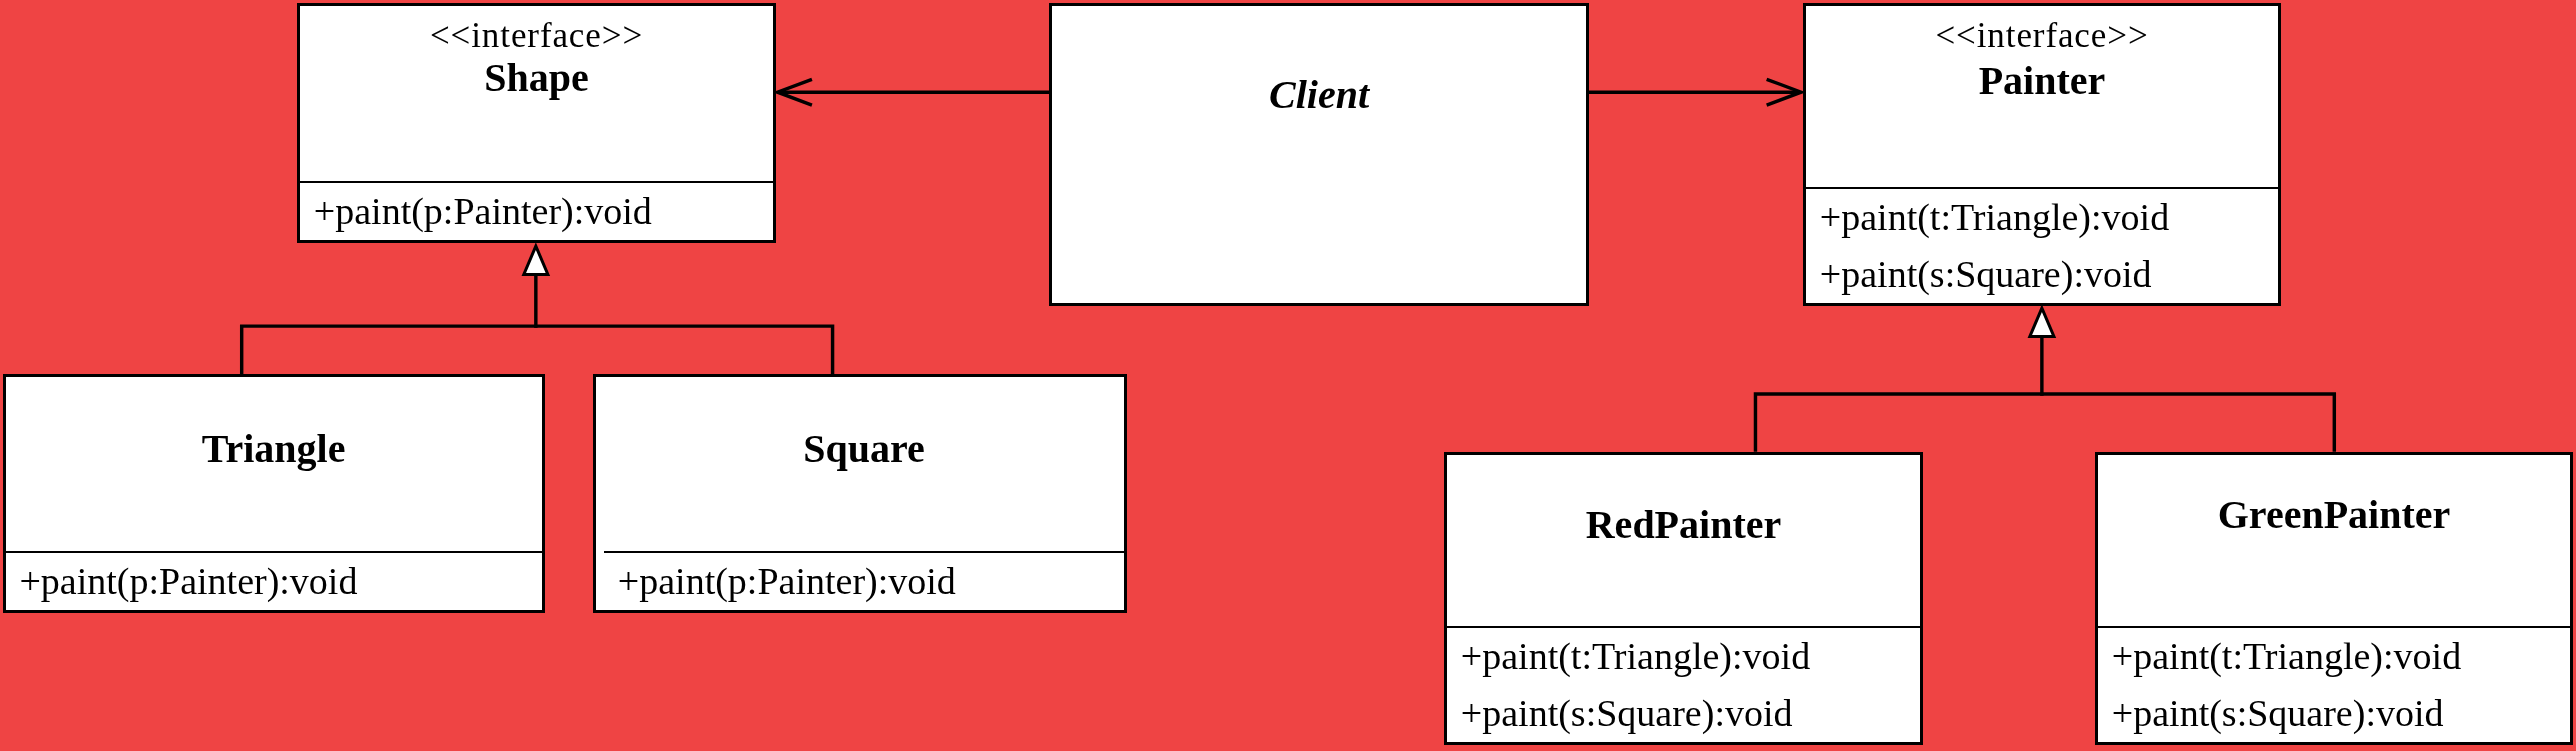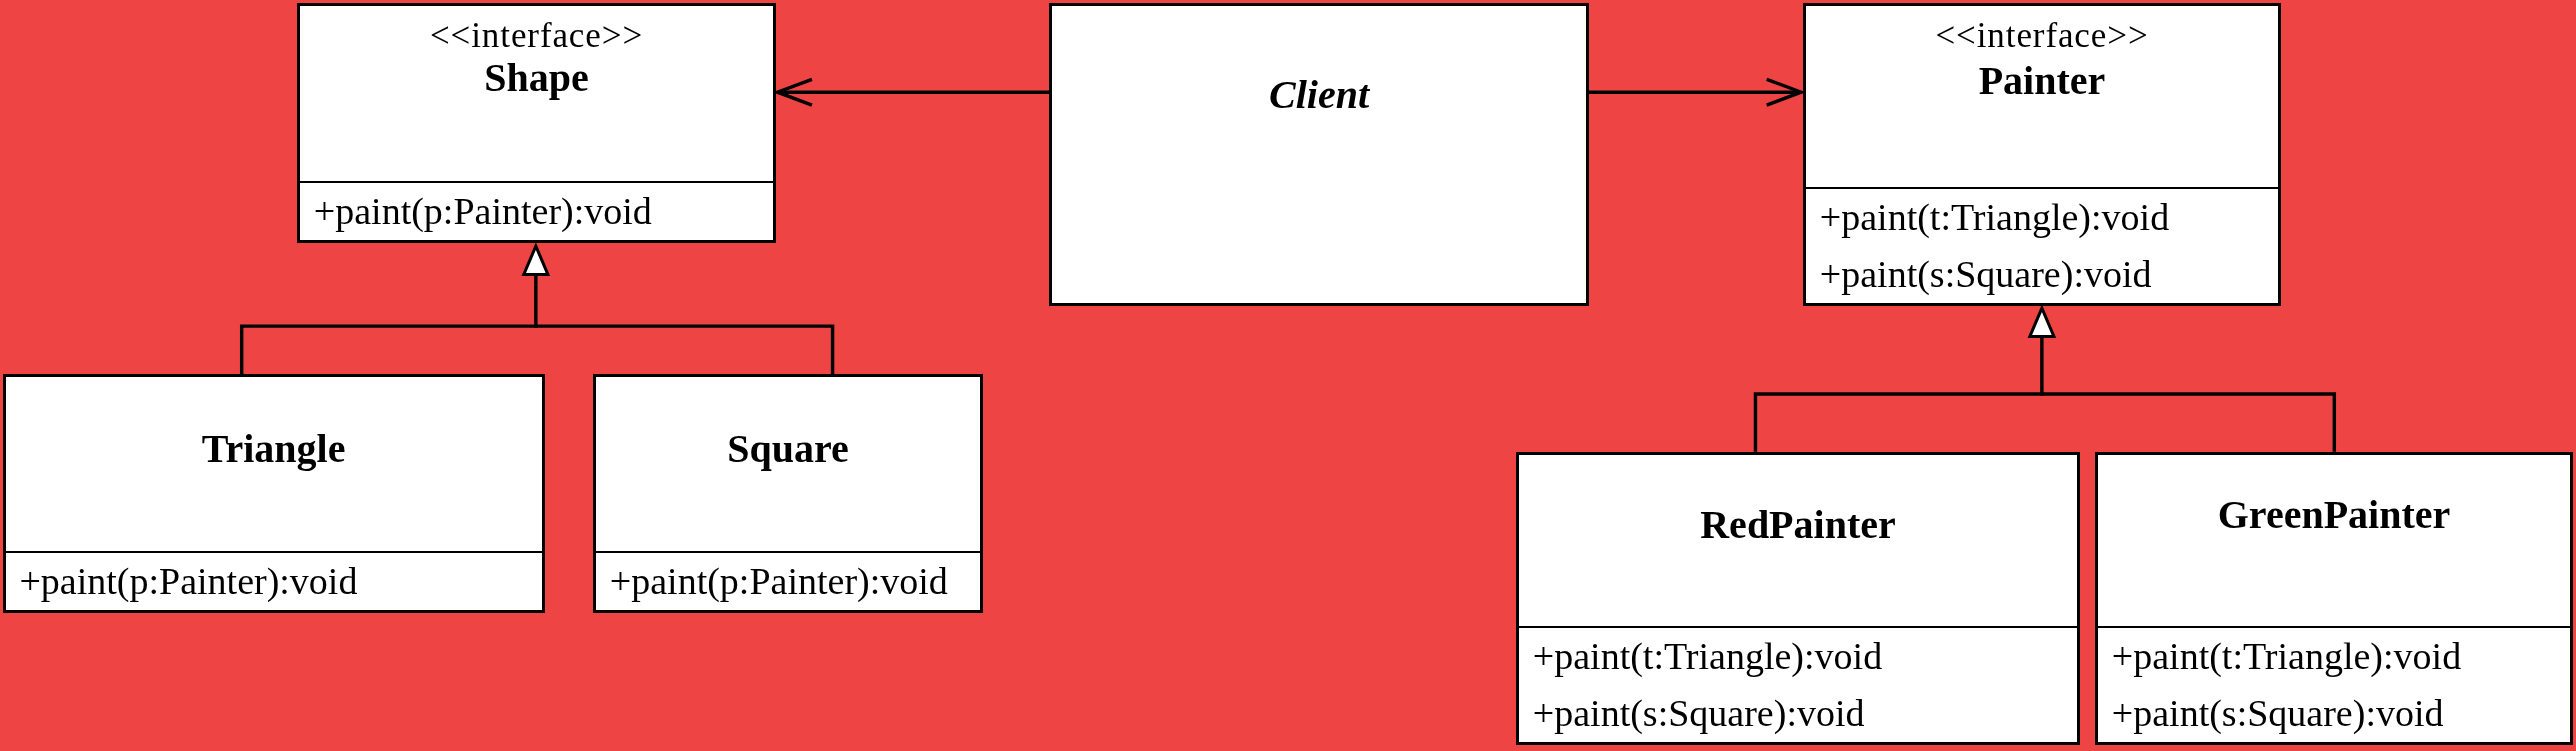"Square" div.uml-class { padding-left: none -> 8px; width: 390px -> 534px }
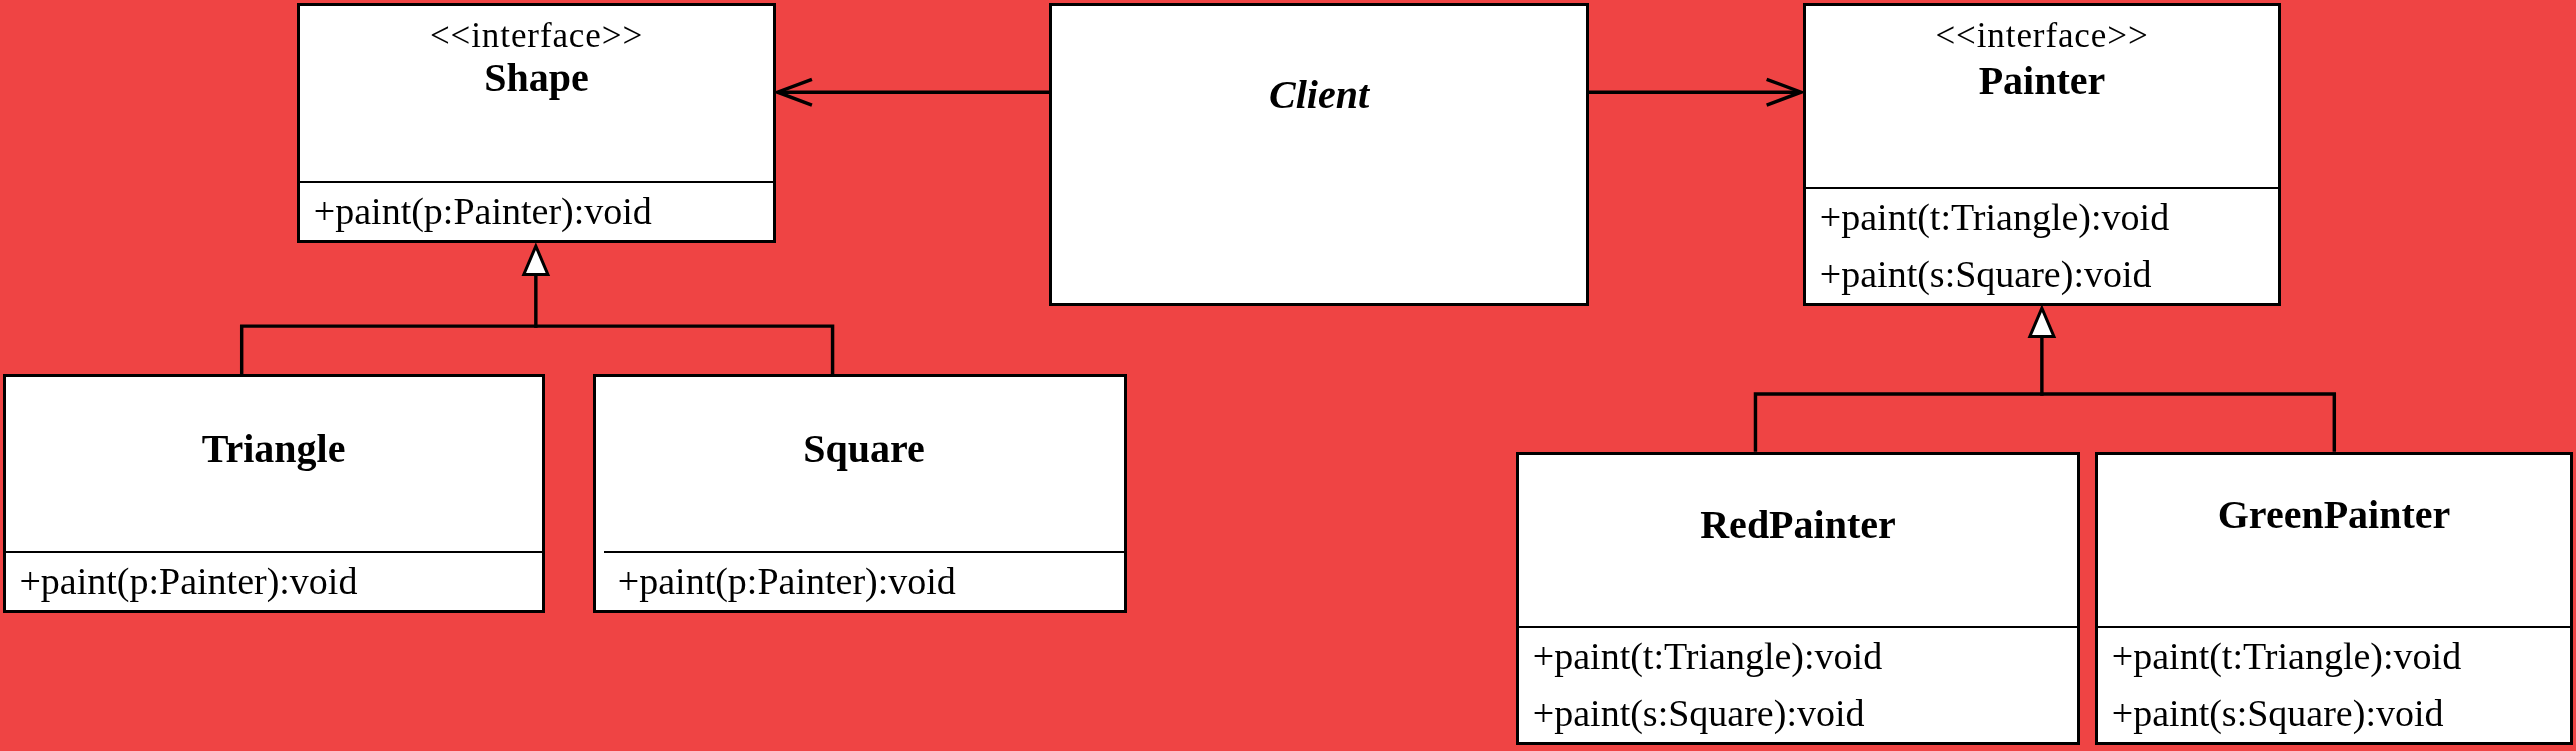"RedPainter" div.uml-class { left: 1516px -> 1444px; width: 564px -> 479px }
